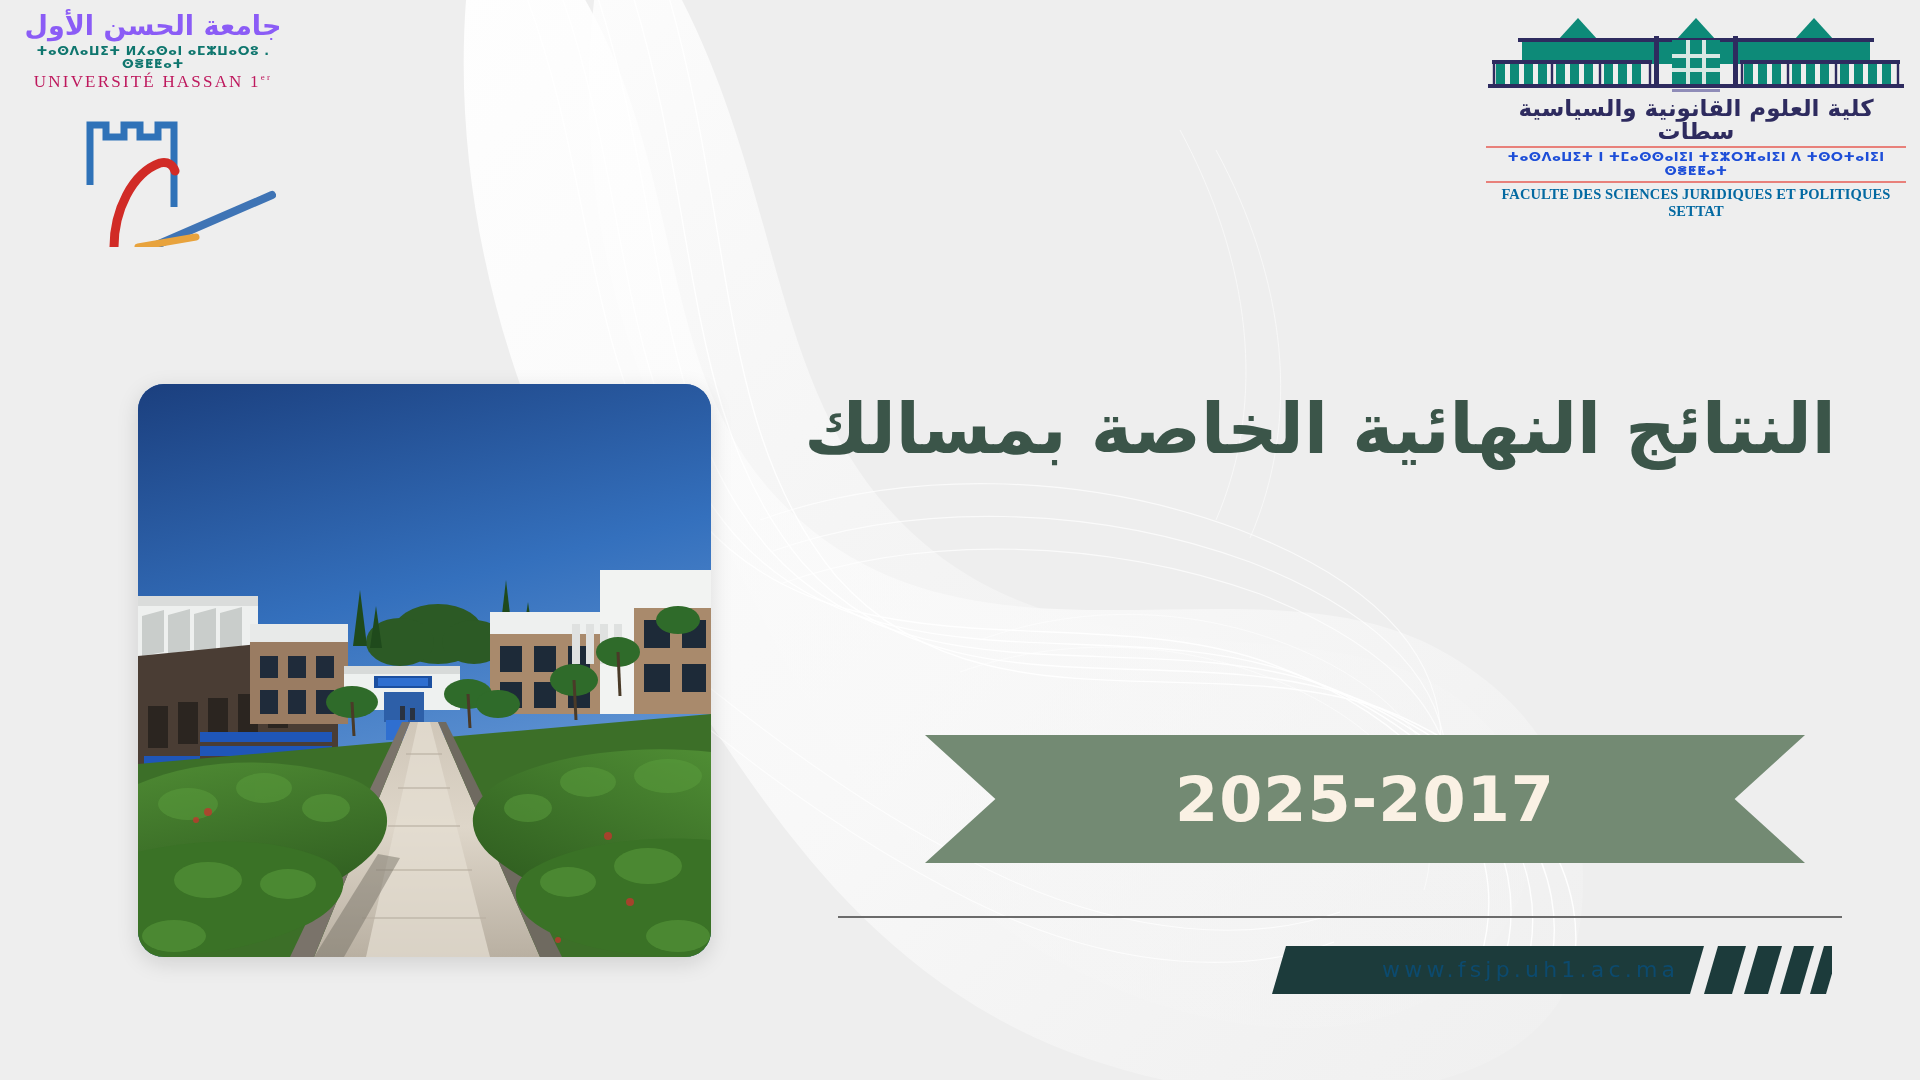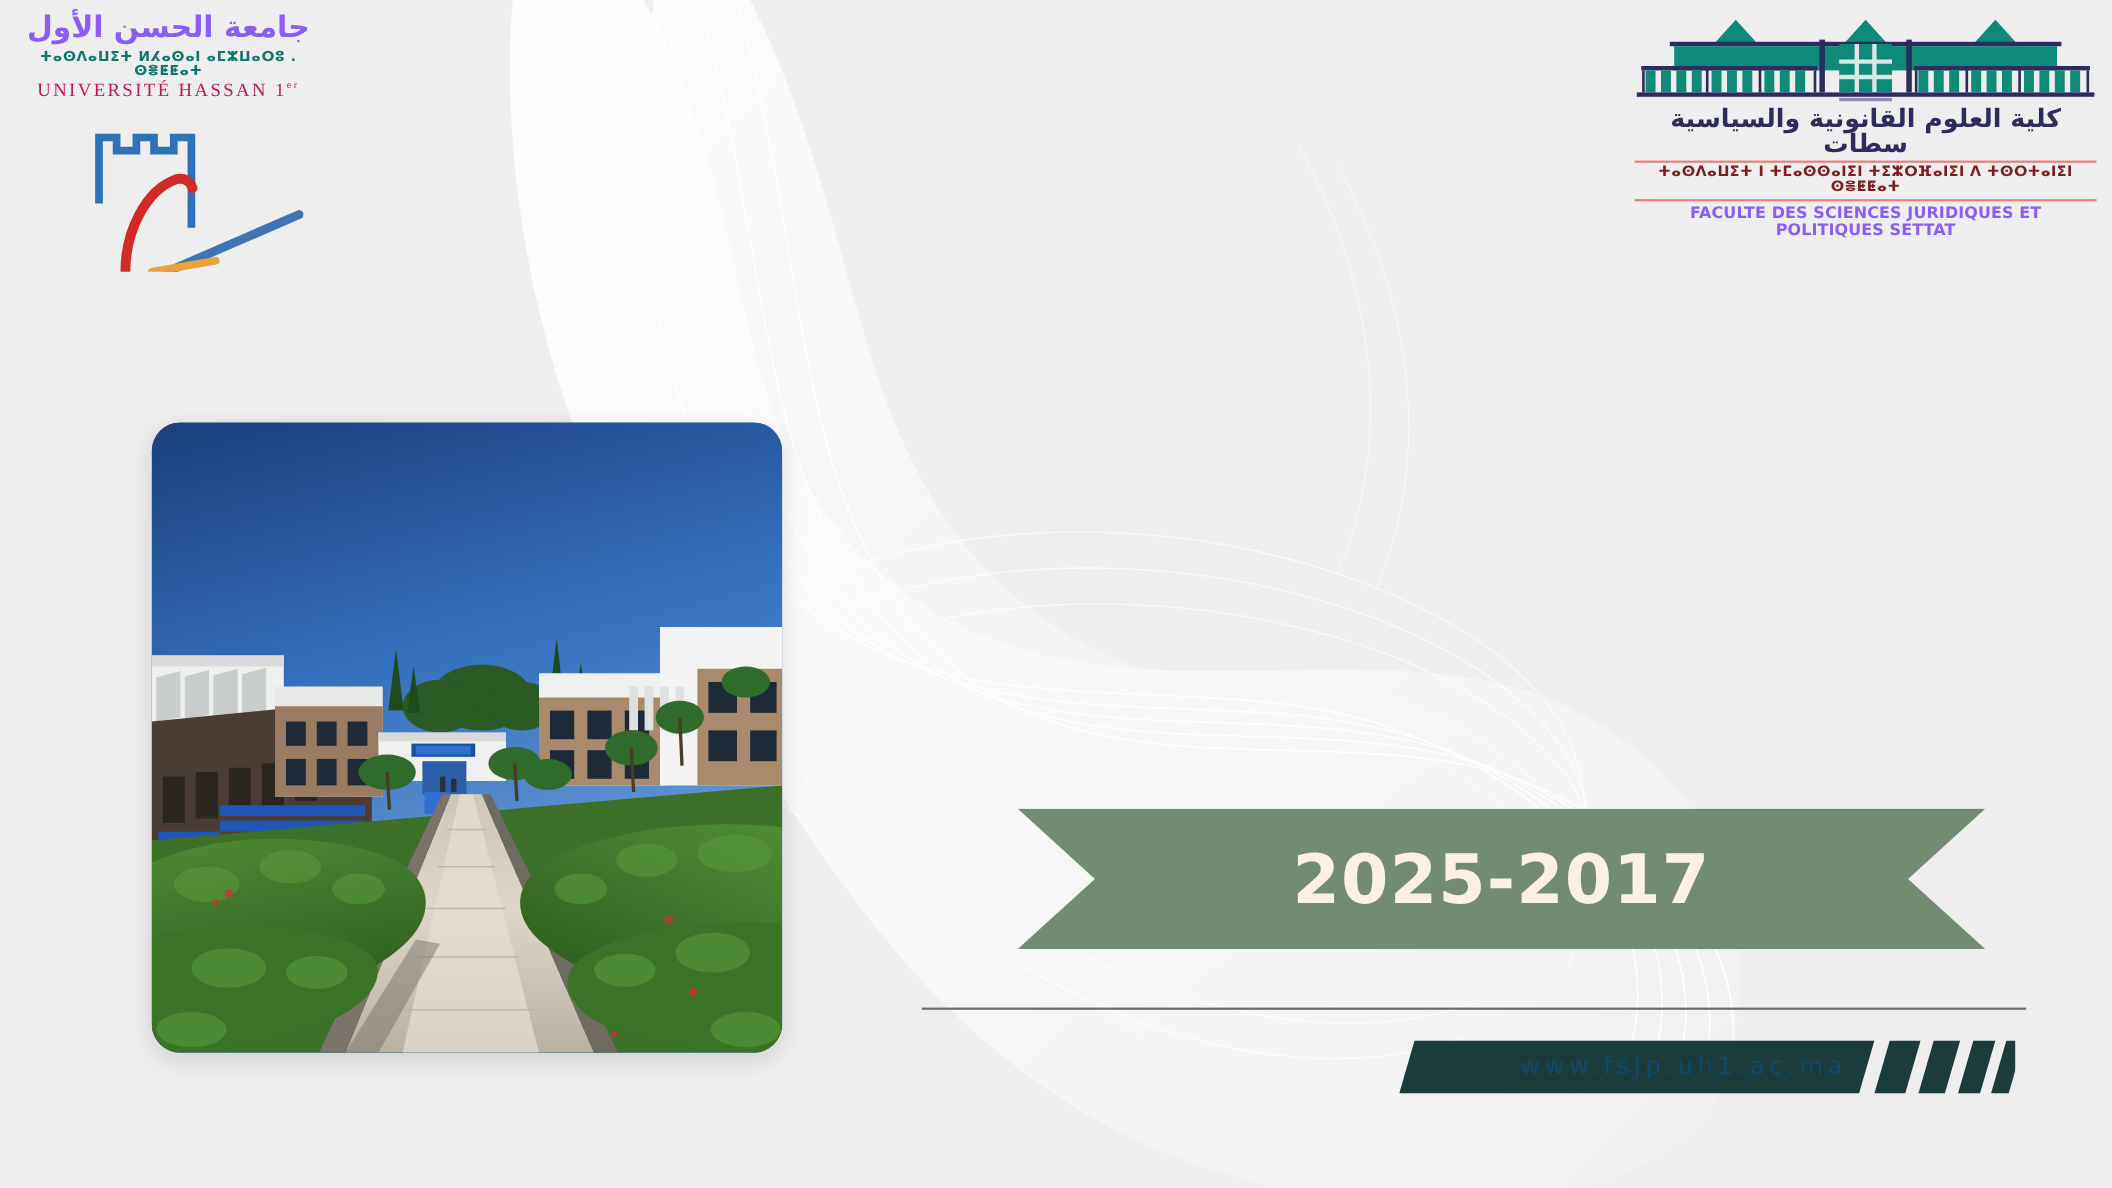"ⵜⴰⵙⴷⴰⵡⵉⵜ ⵏ ⵜⵎⴰⵙⵙⴰⵏⵉⵏ ⵜⵉⵣⵔⴼⴰⵏⵉⵏ ⴷ" .fsjp-tif { color: #7f1d1d -> #1d4ed8 }
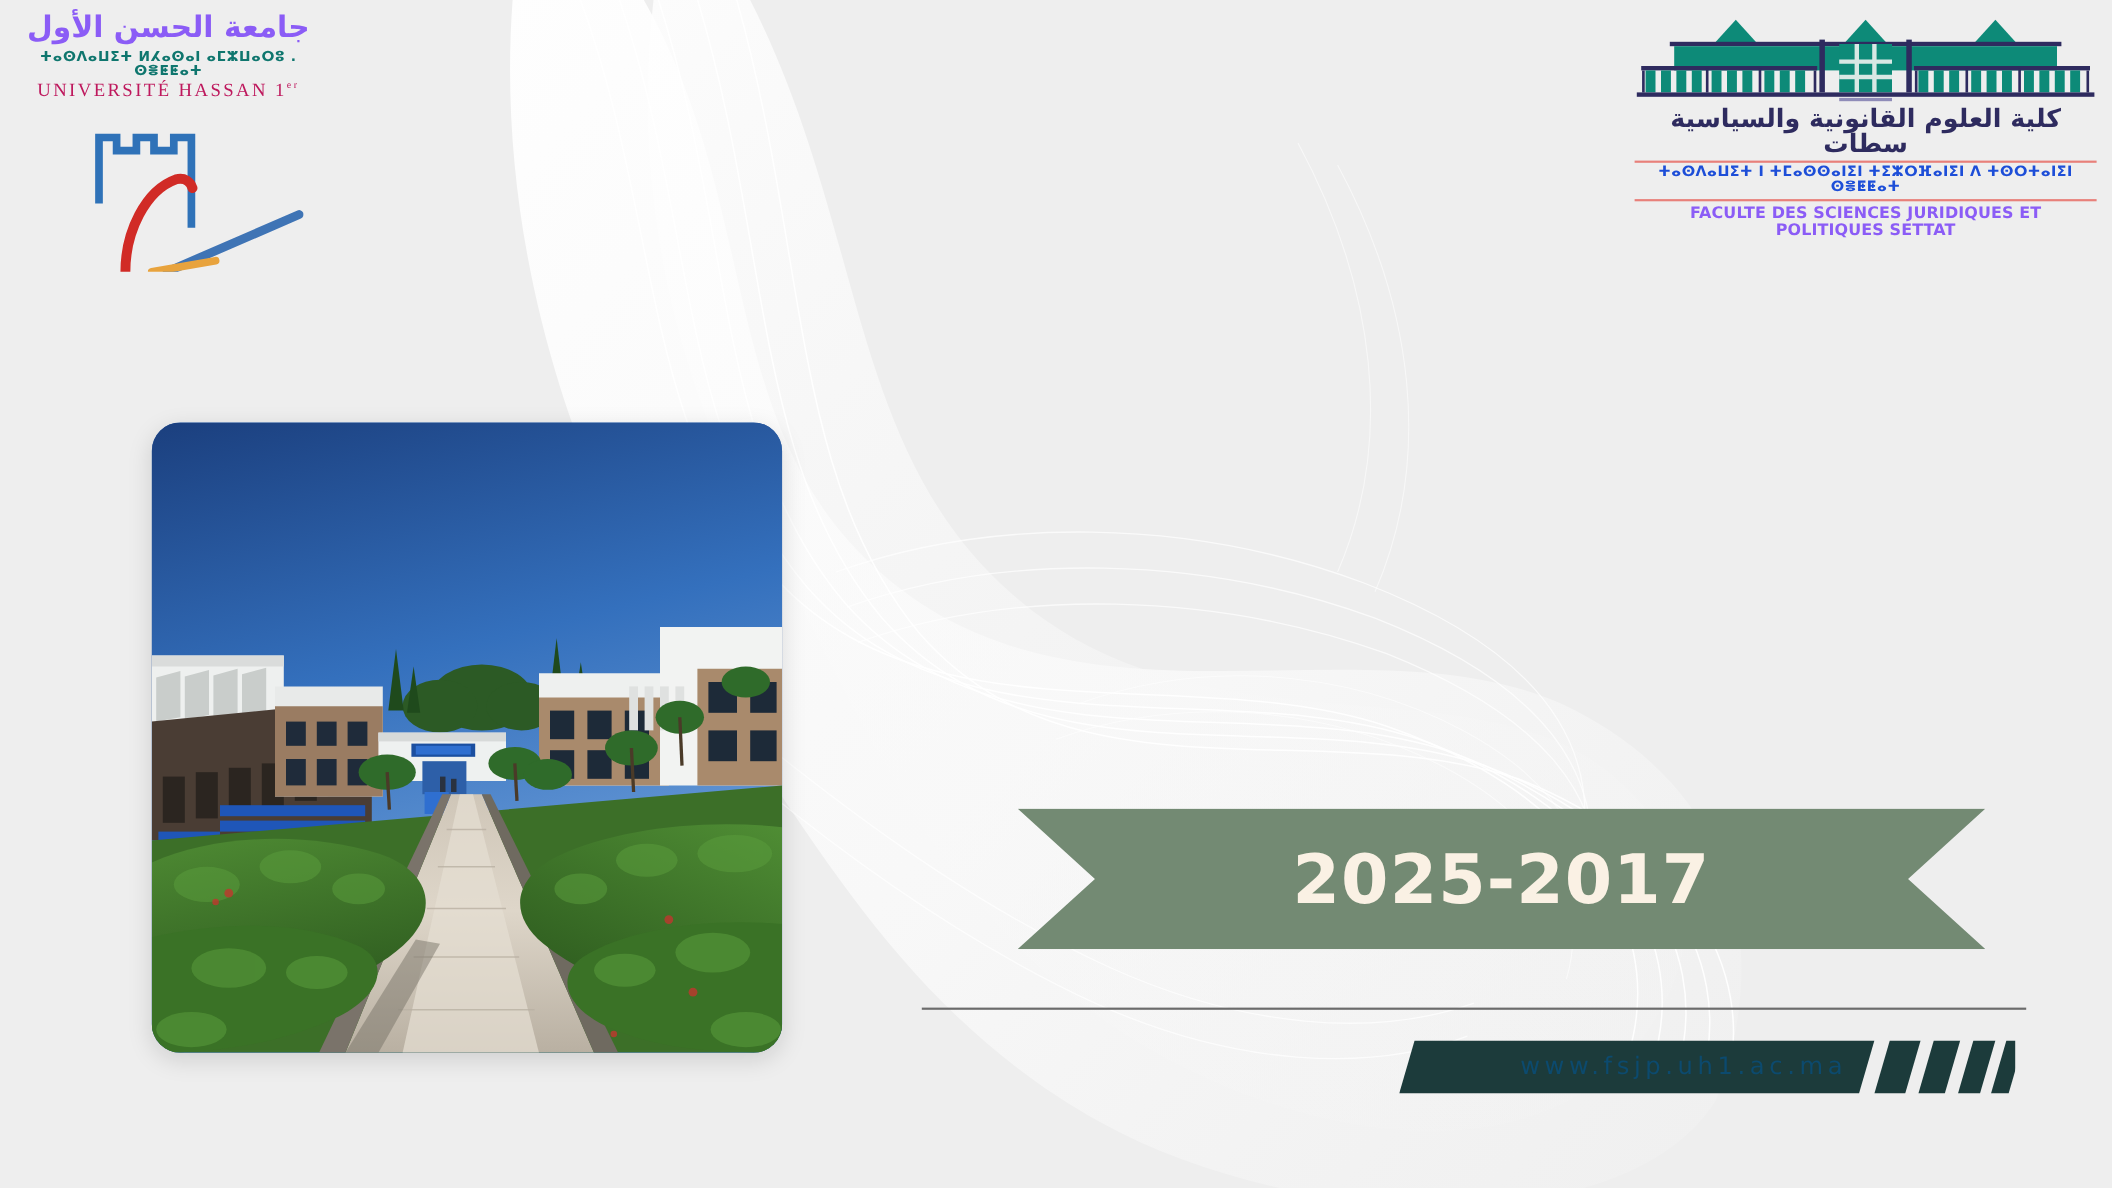"FACULTE DES SCIENCES JURIDIQUES ET" .fsjp-fr { color: #8b5cf6 -> #0369a1; font-family: none -> Liberation Serif, serif }
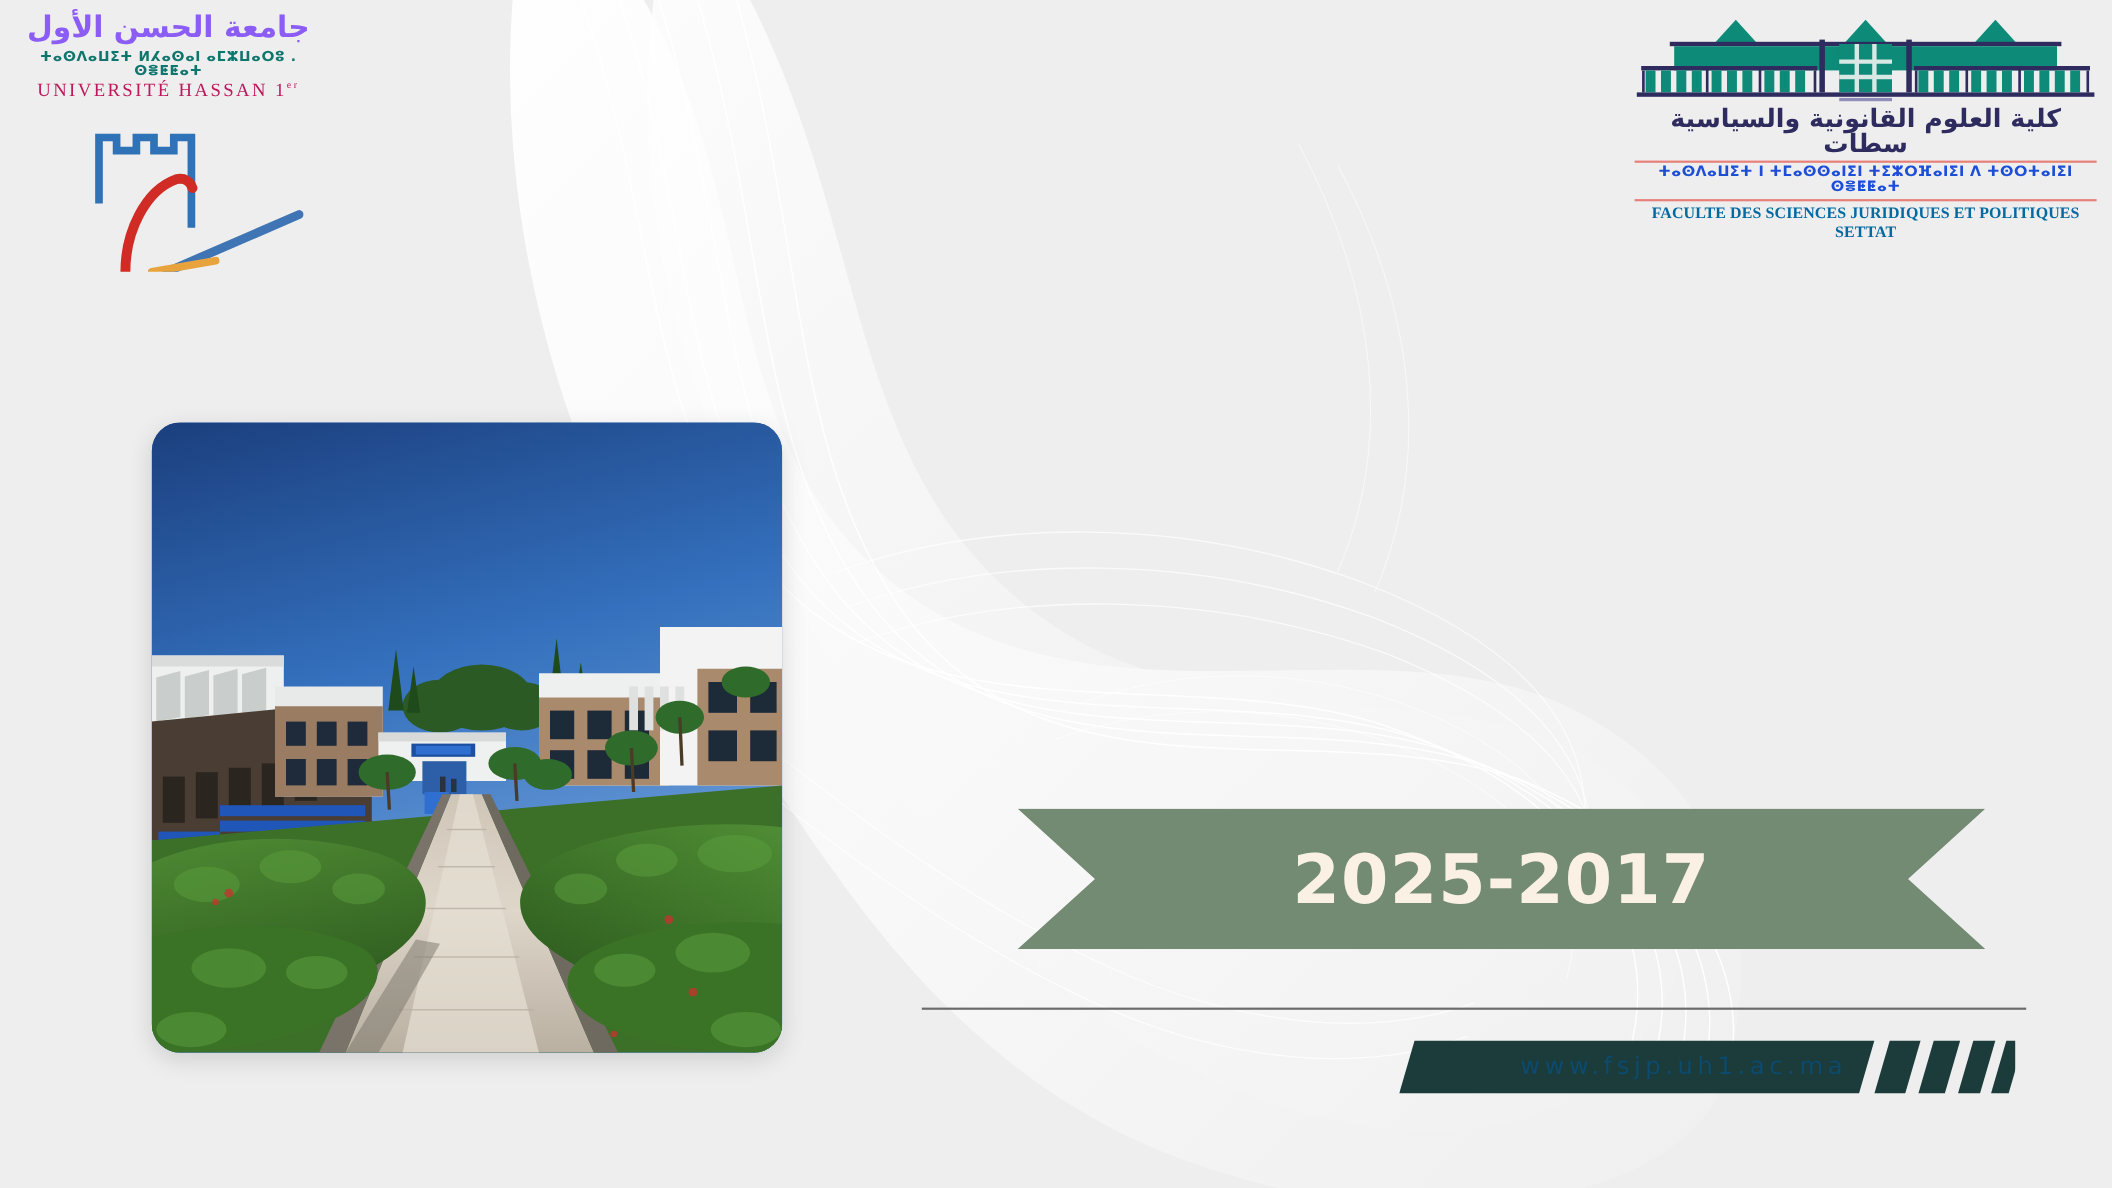"النتائج النهائية الخاصة بمسالك" div.title-line { html: none -> <div>النتائج النهائية الخاصة بمسالك</div> }
